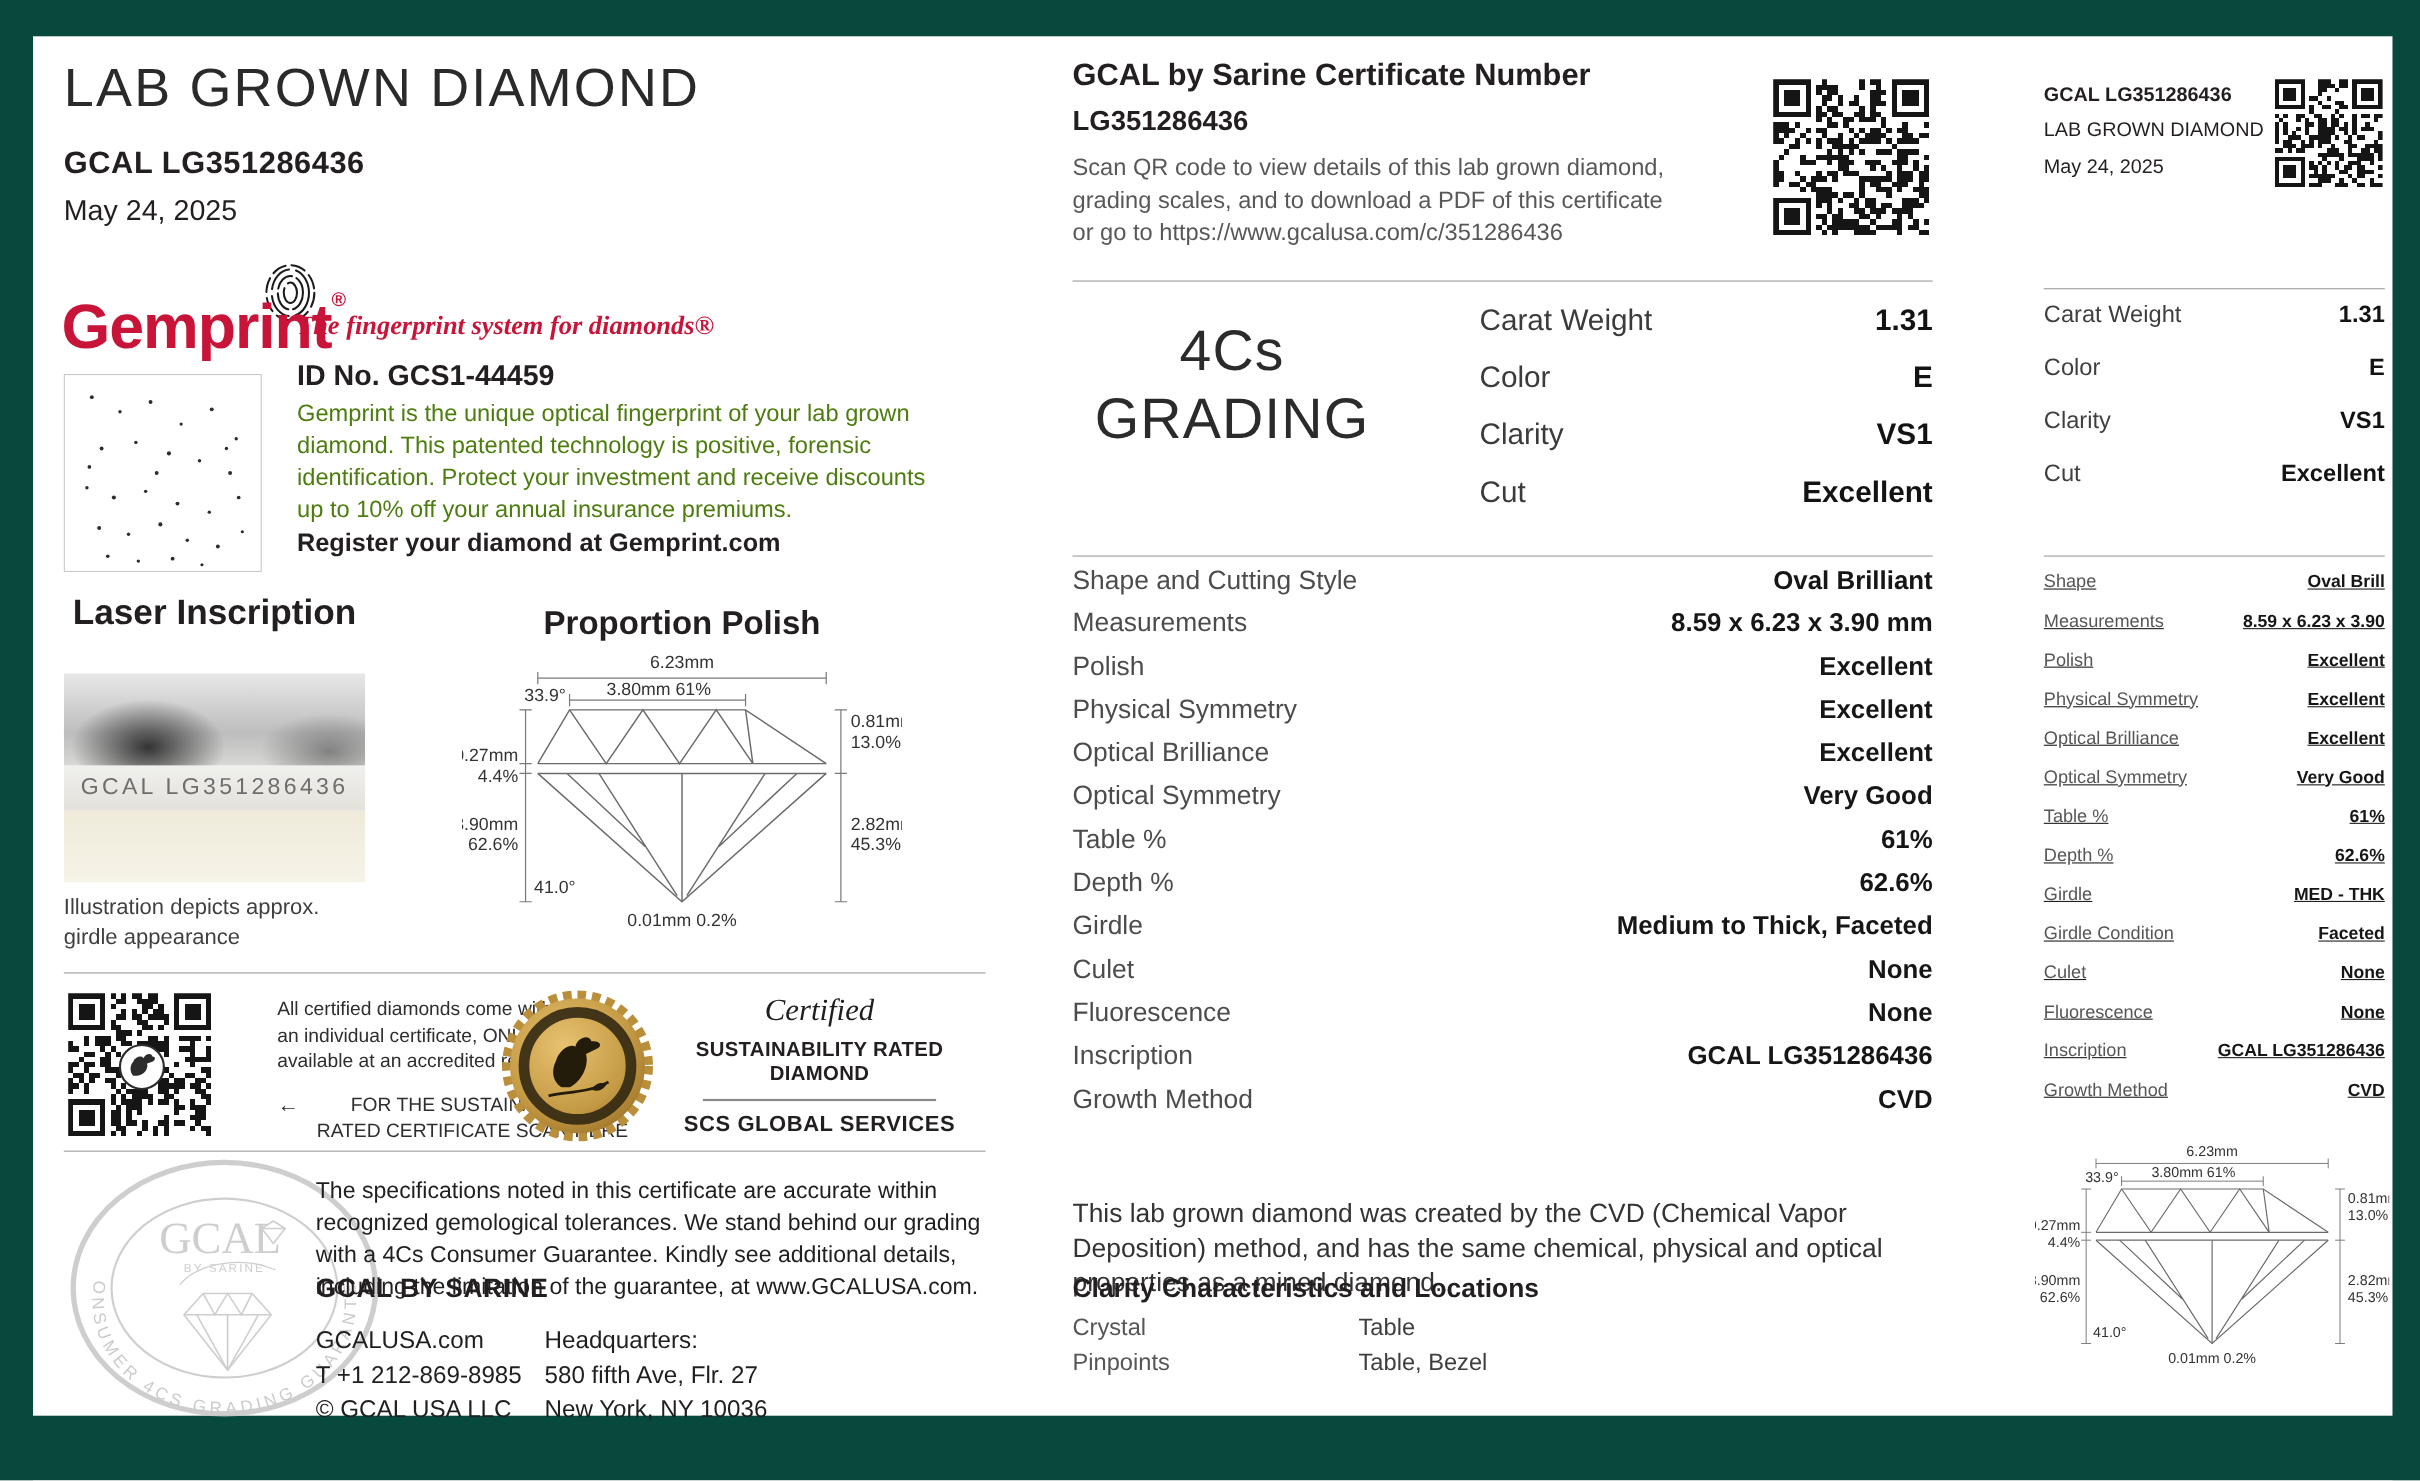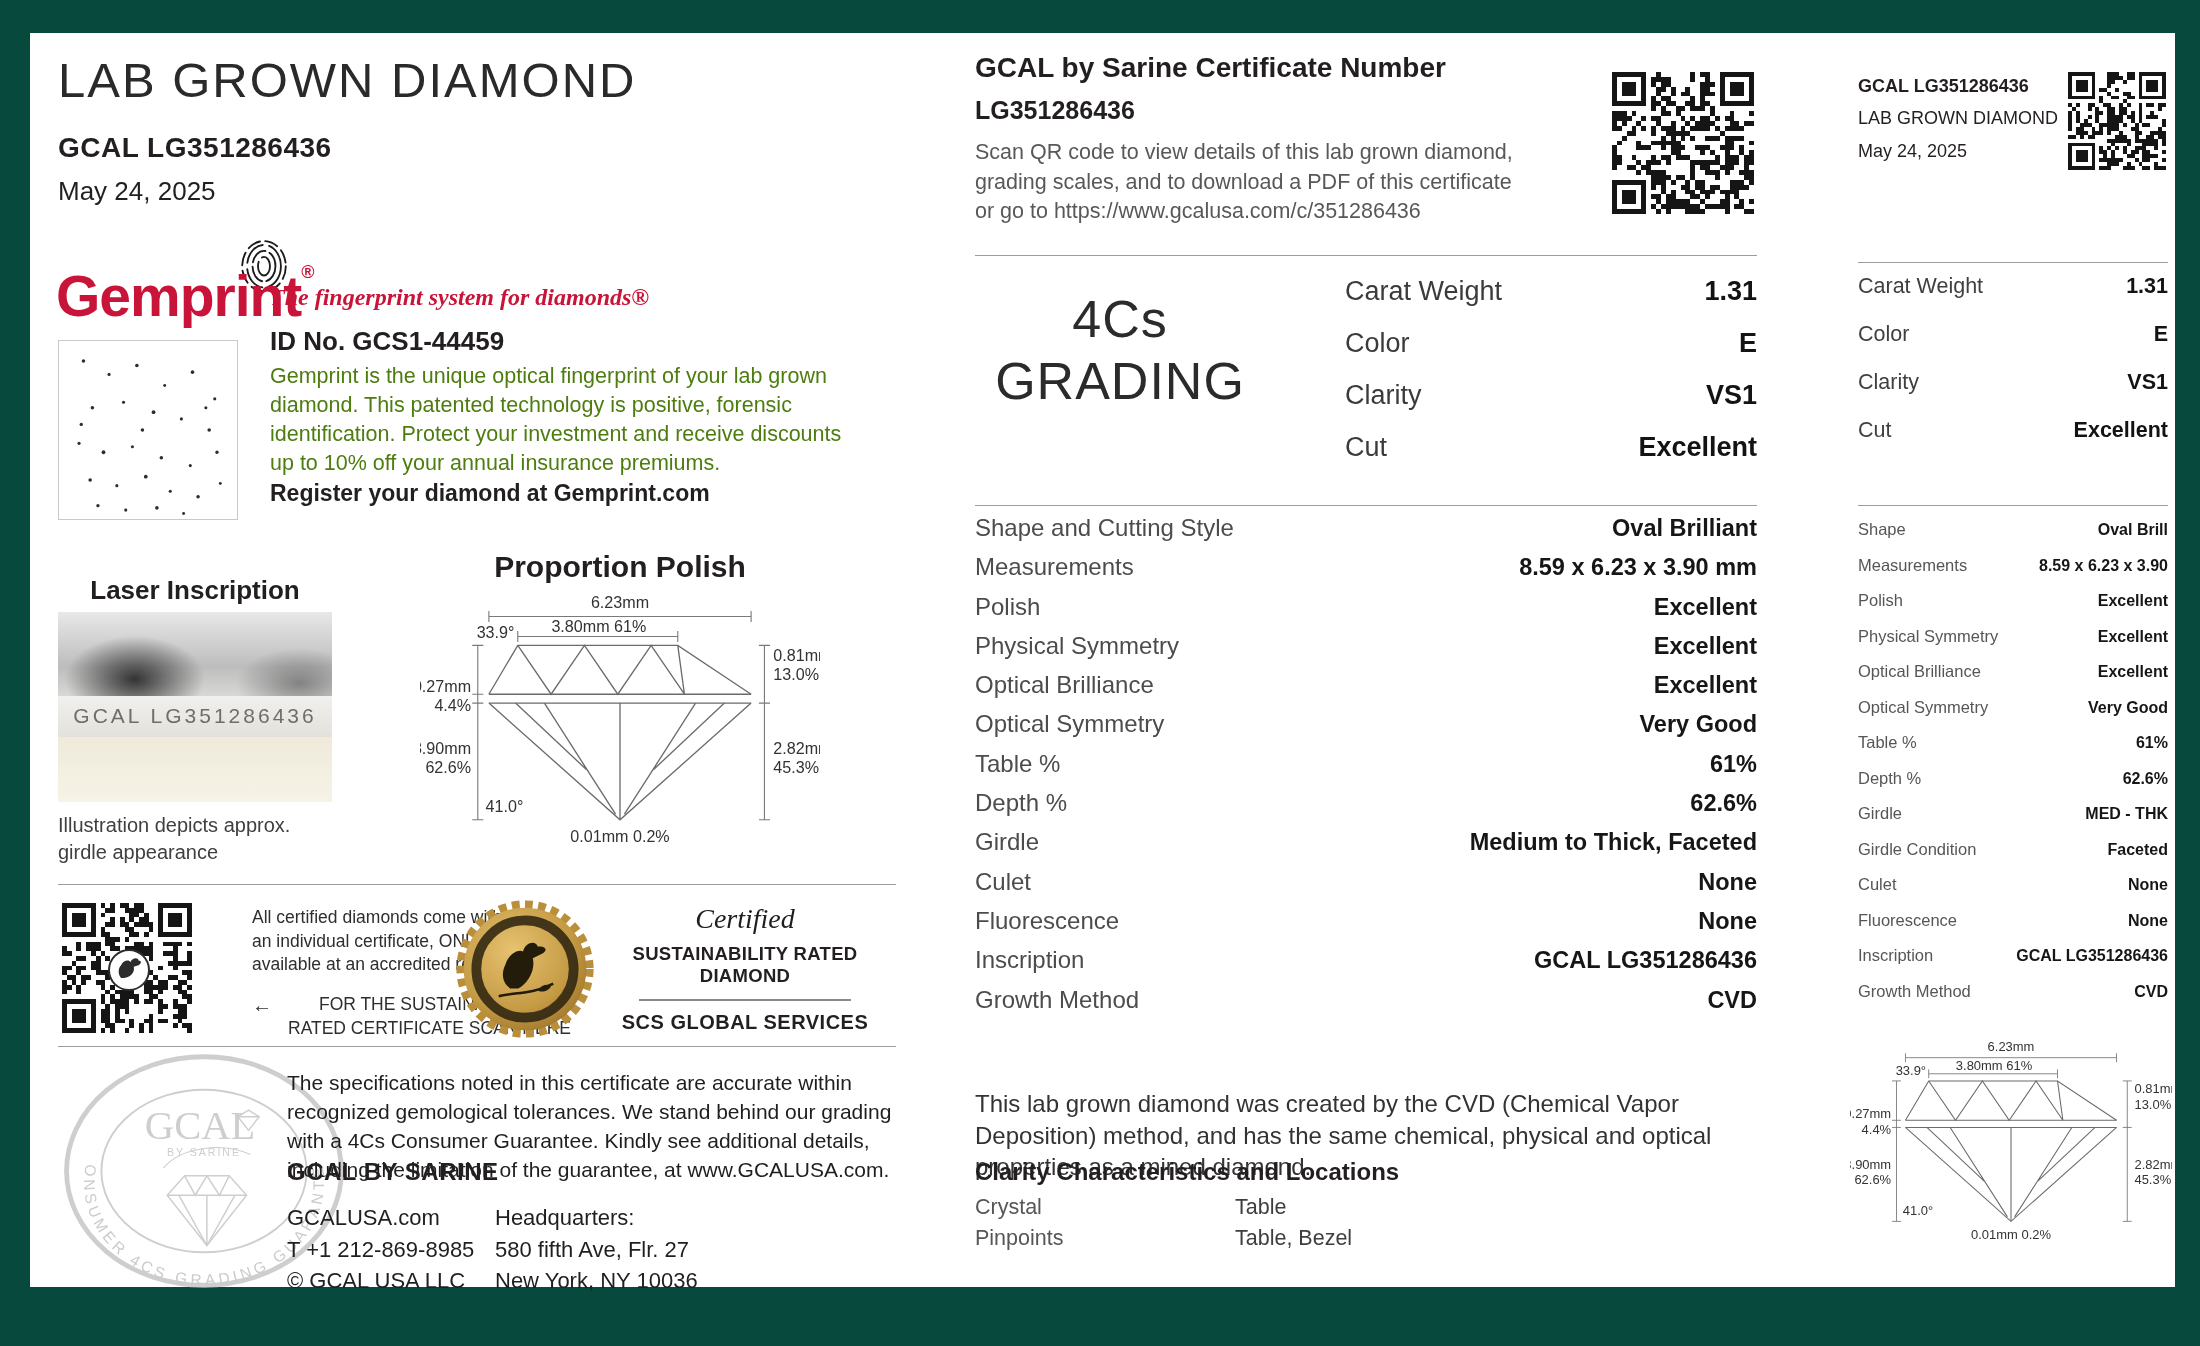"Shape" #r-details .kv { text-decoration: none -> underline }
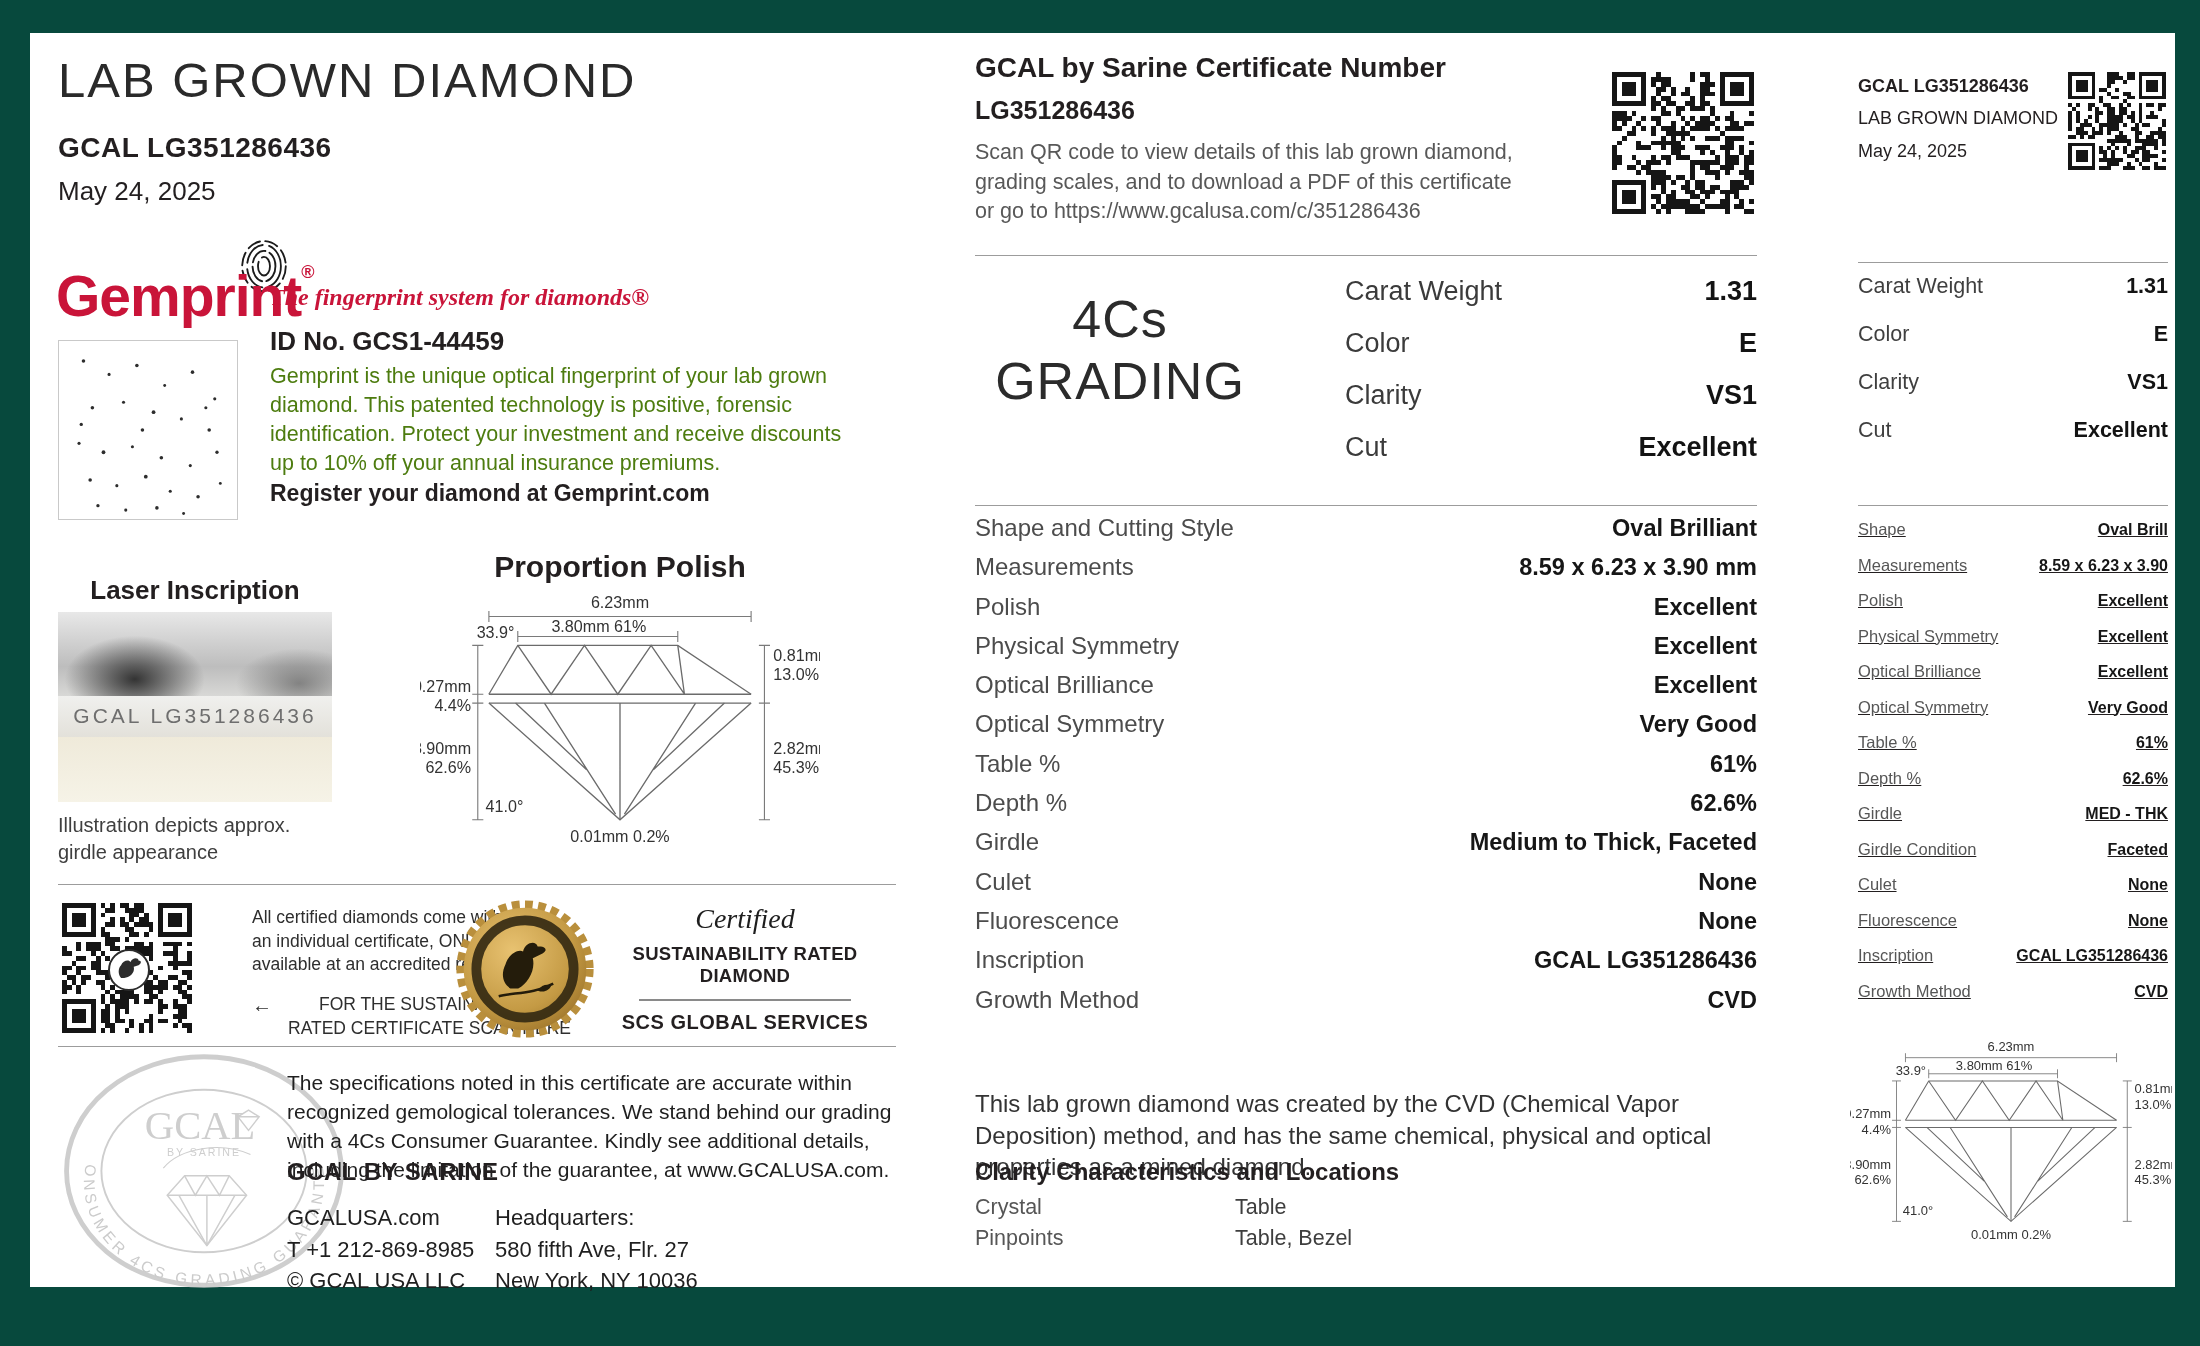"Laser Inscription" #h-laser { font-size: 26px -> 32px; top: 575px -> 538px }
